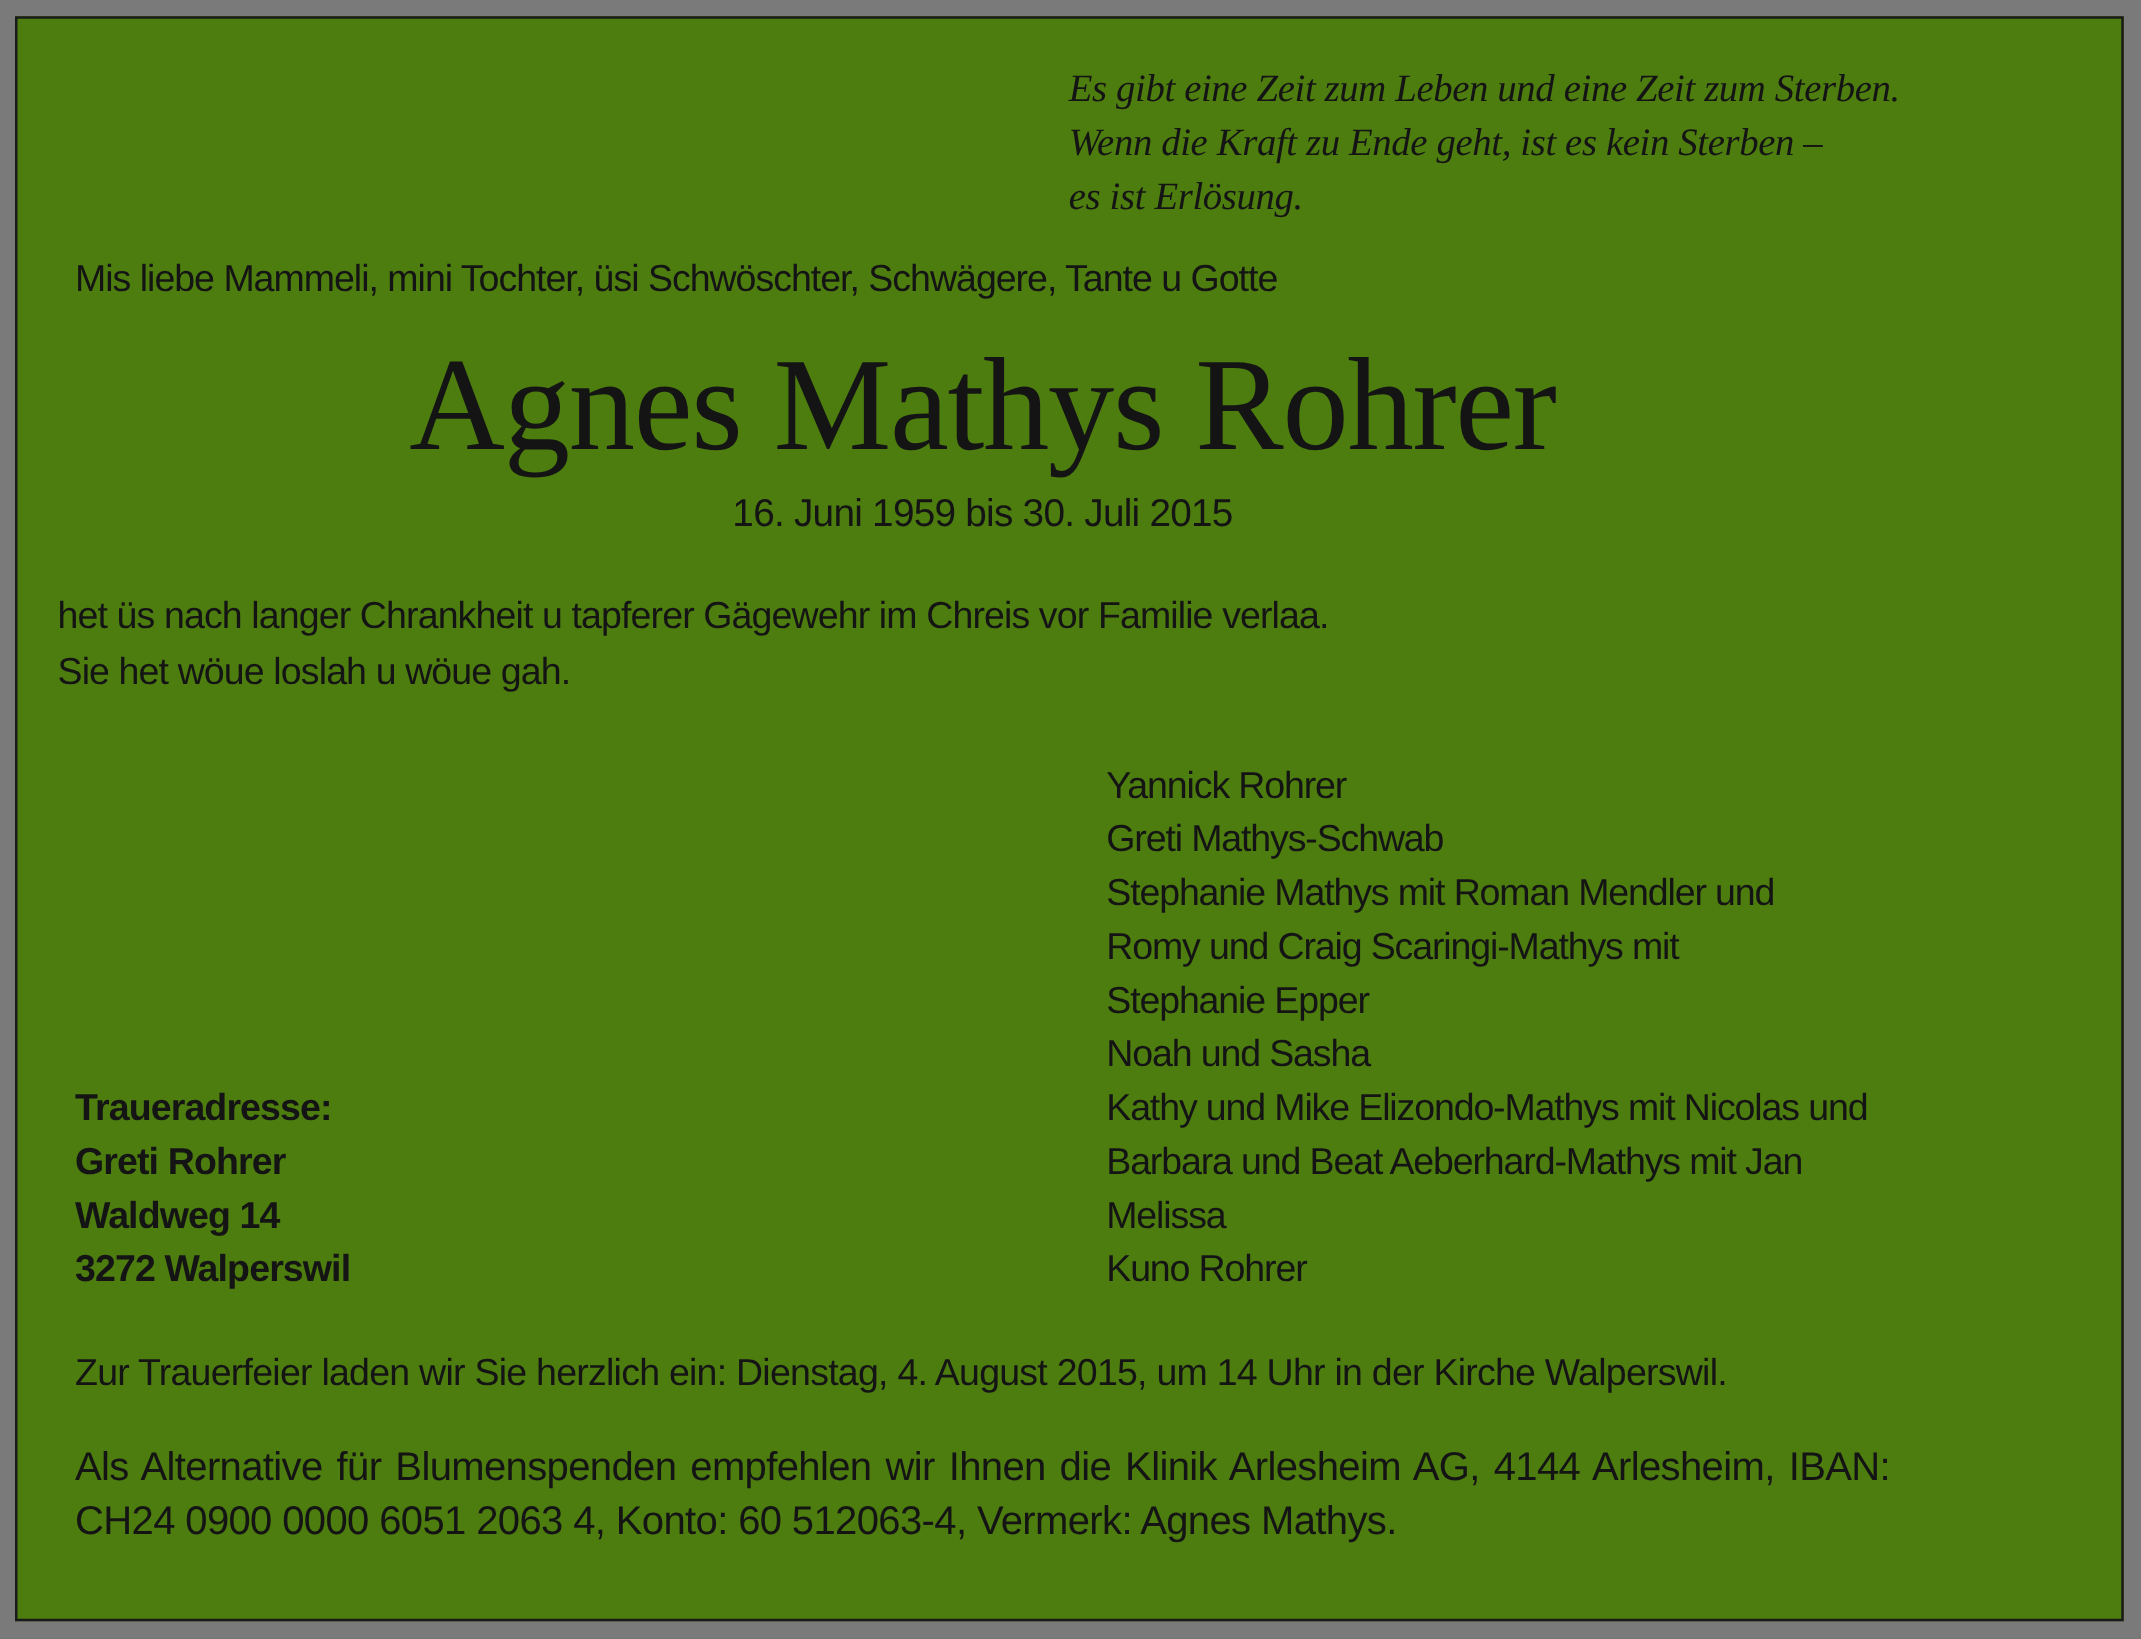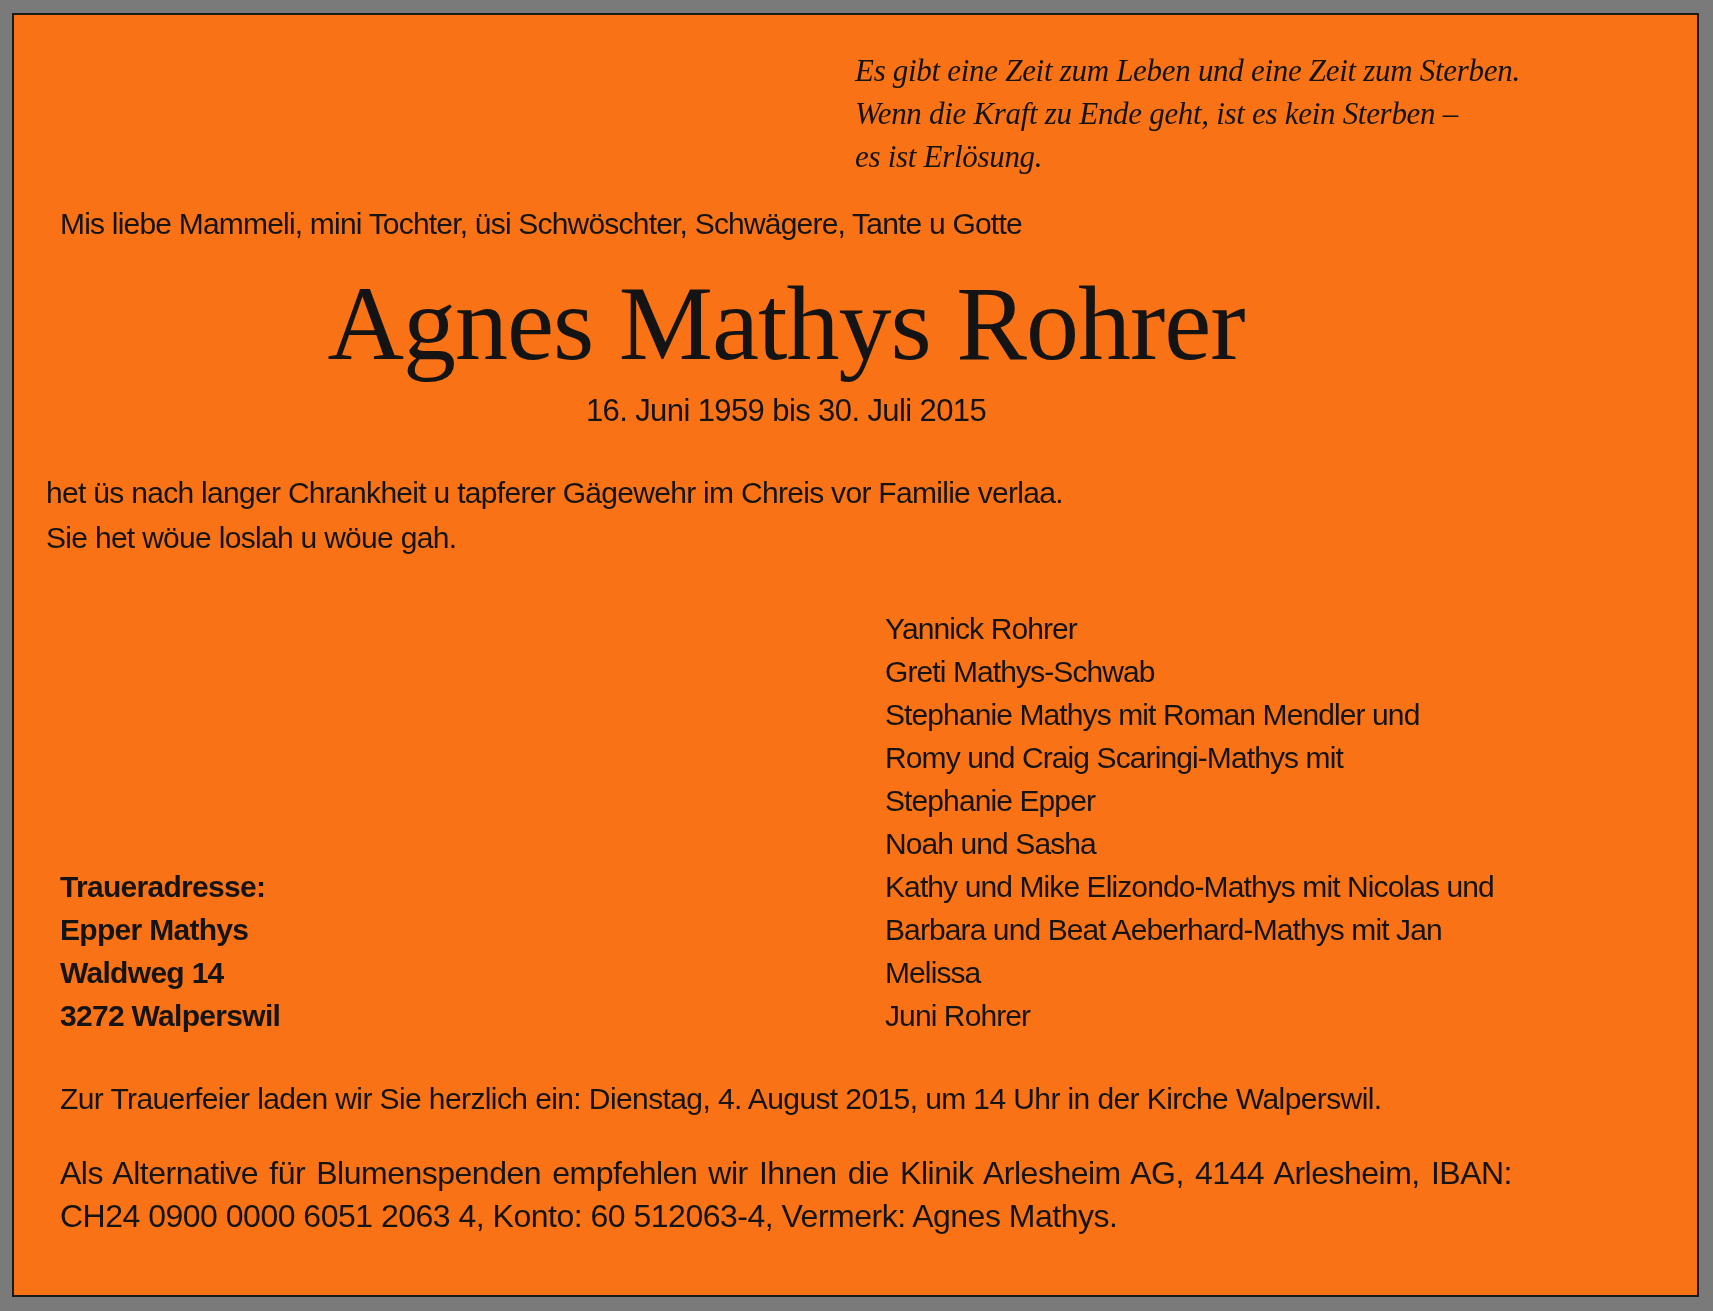"Es gibt eine Zeit zum" .page { background: #f97316 -> #4d7c0f }
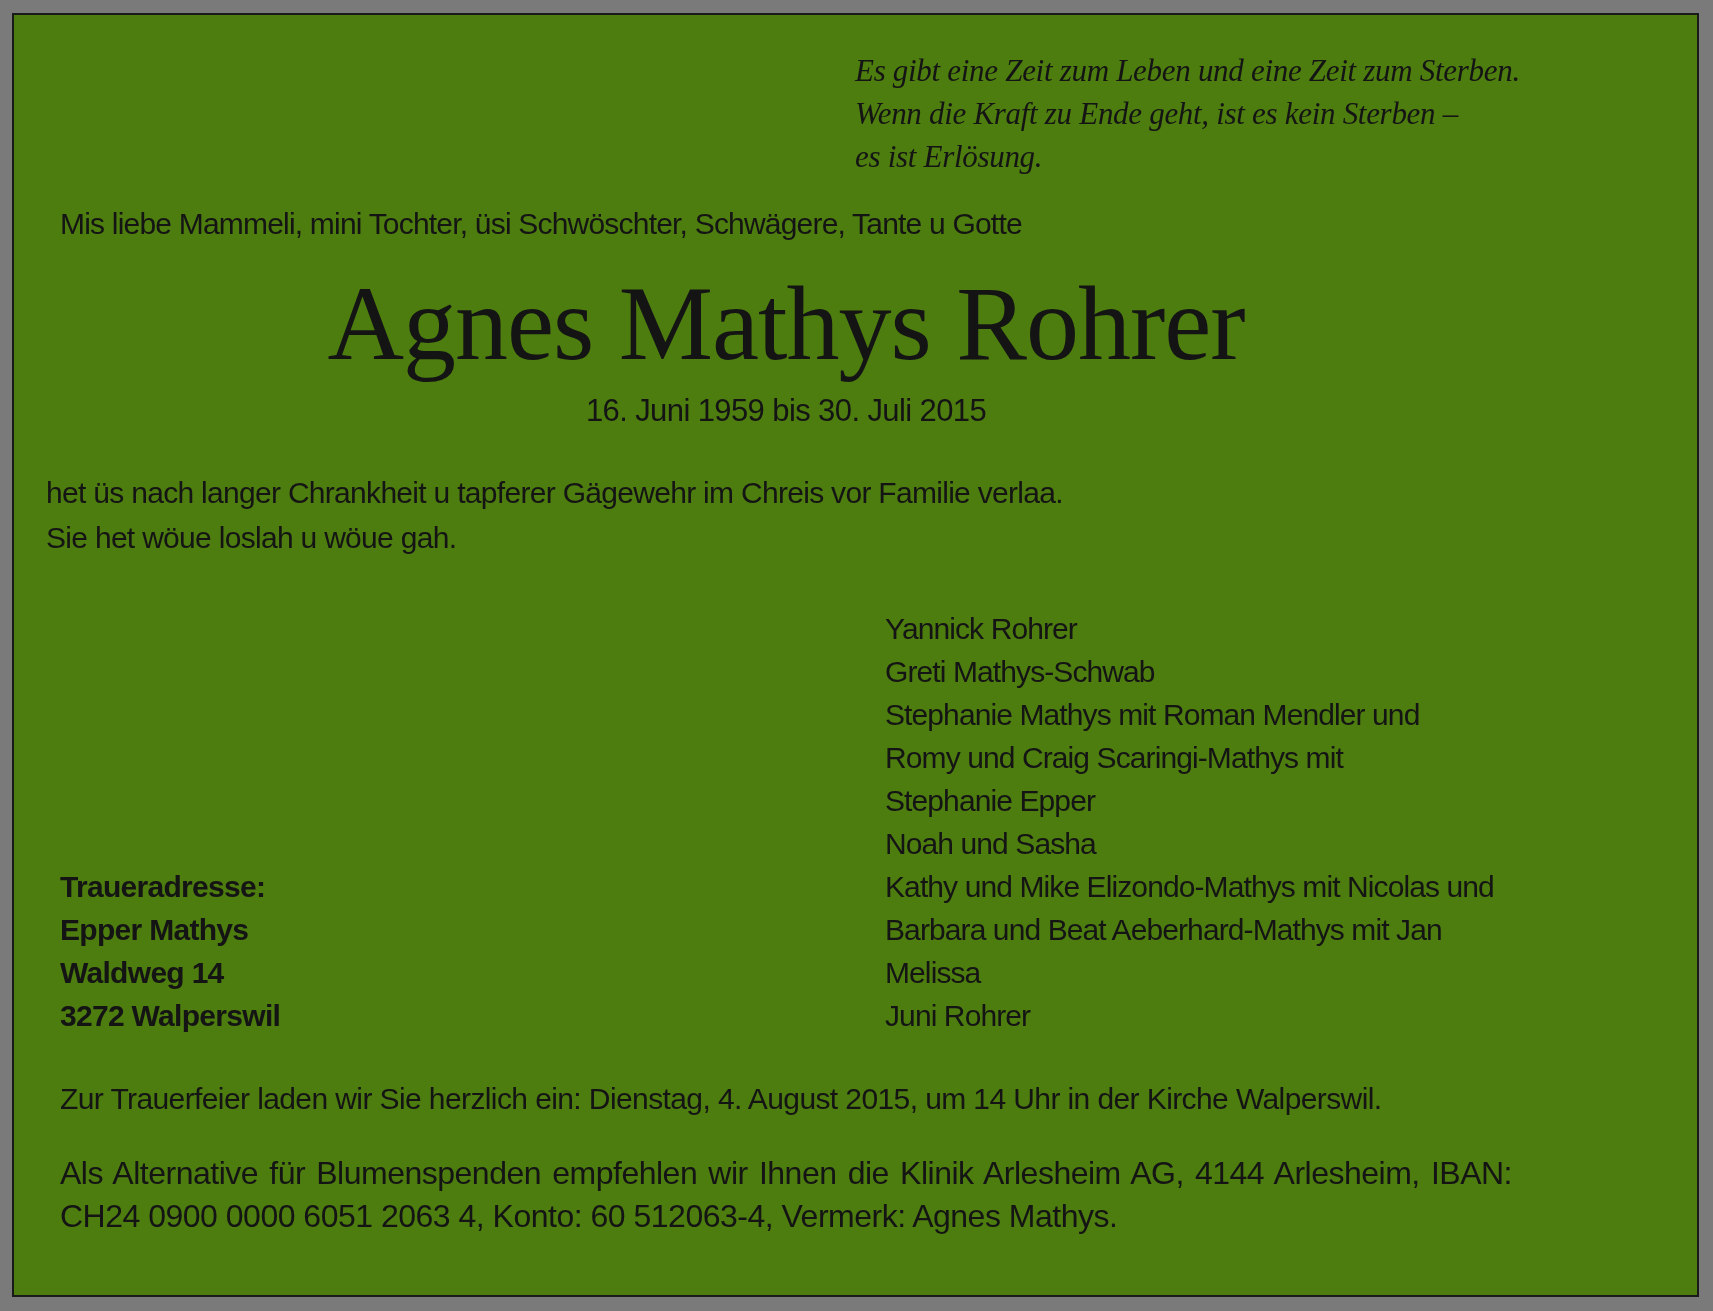"Epper Mathys" span.line { text: Epper Mathys -> Greti Rohrer }
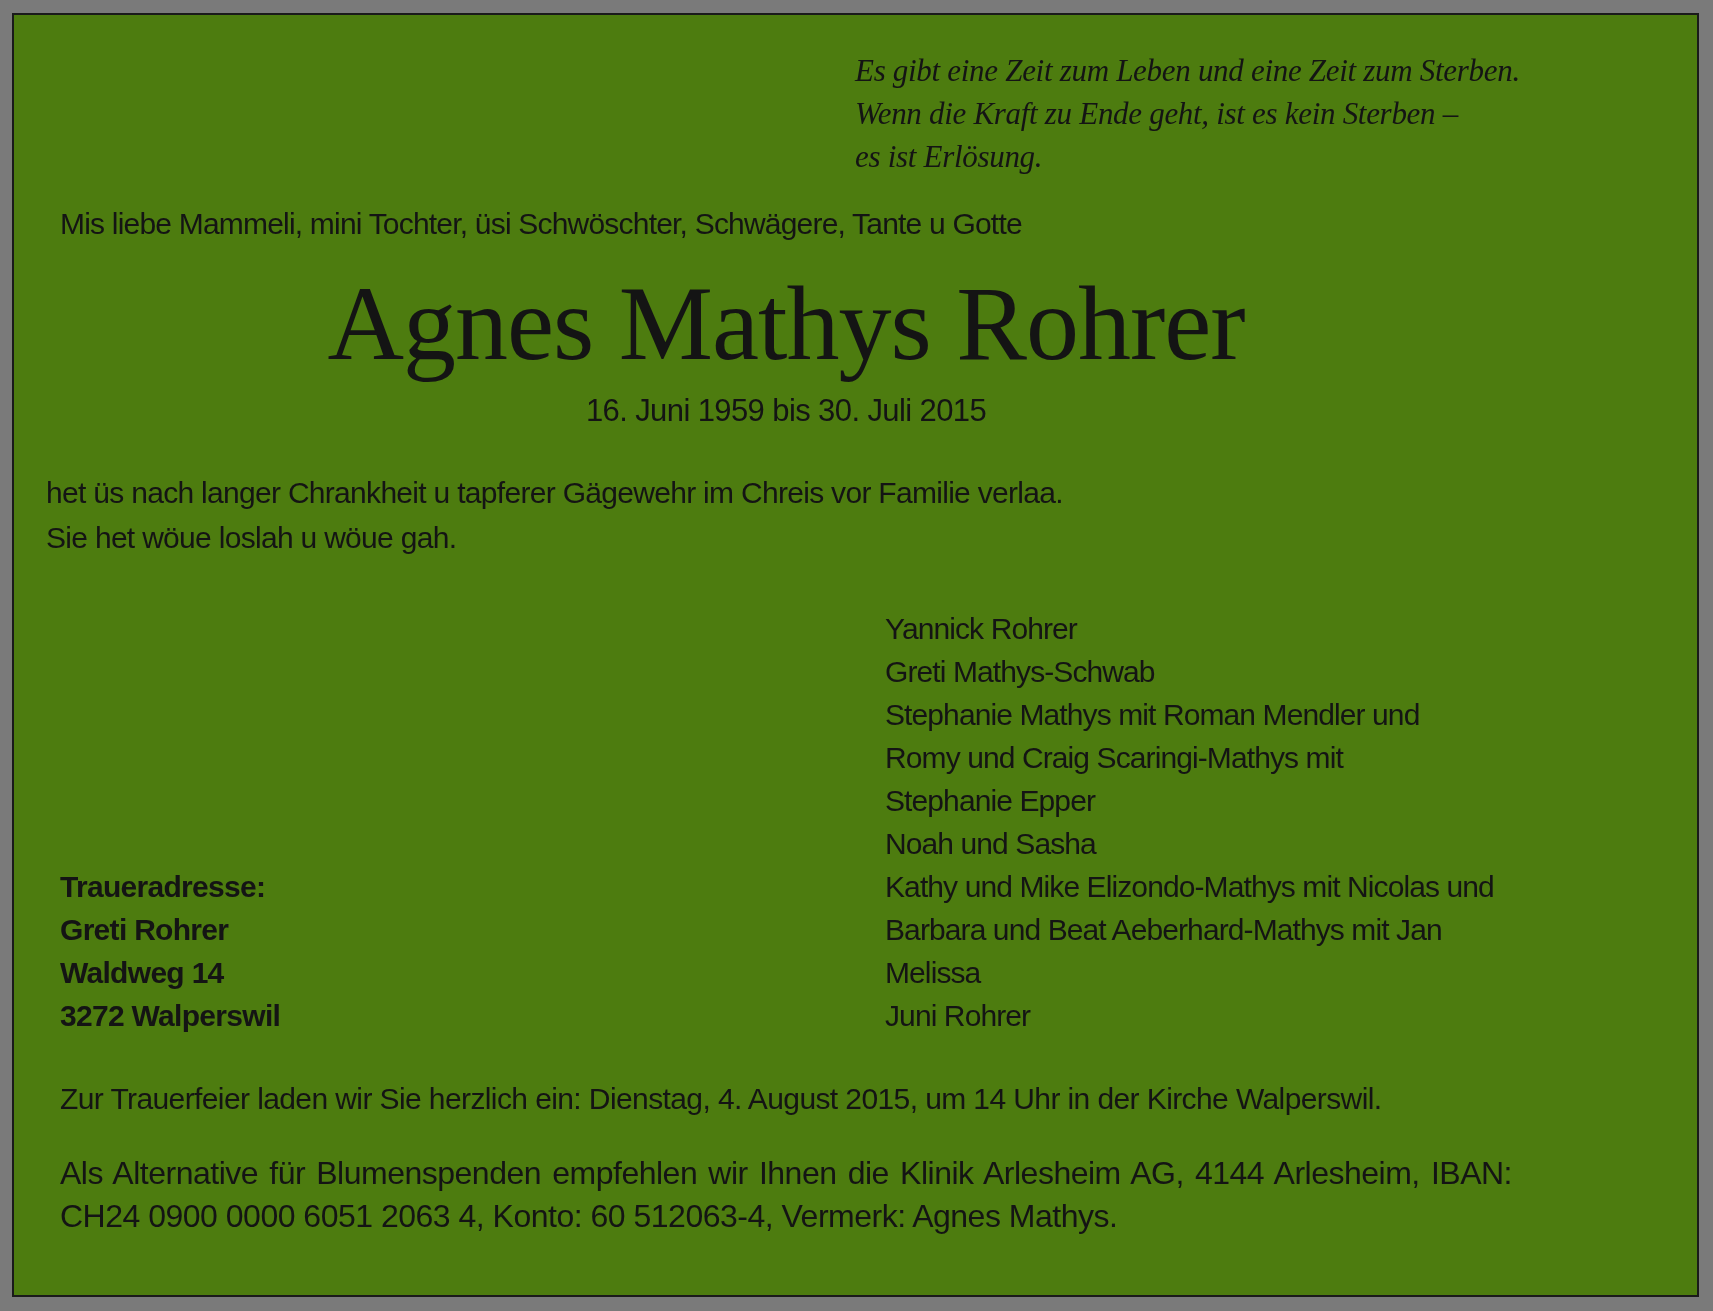"Juni Rohrer" span.line { text: Juni -> Kuno }
